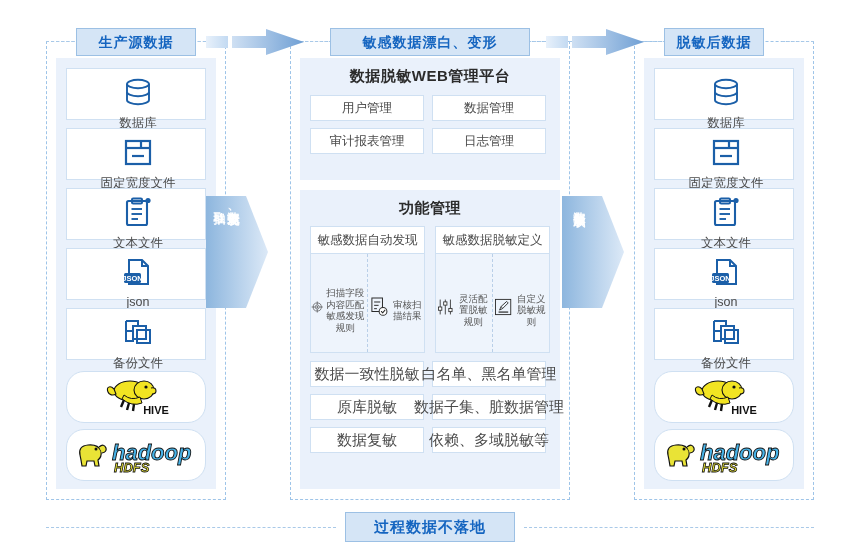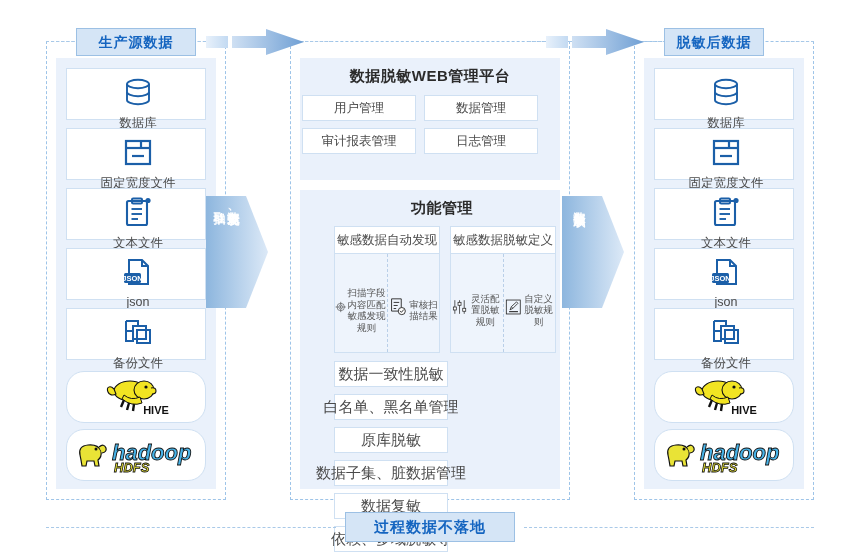"敏感数据漂白、变形" div.pill { html: none -> <div>敏感数据漂白、变形</div> }
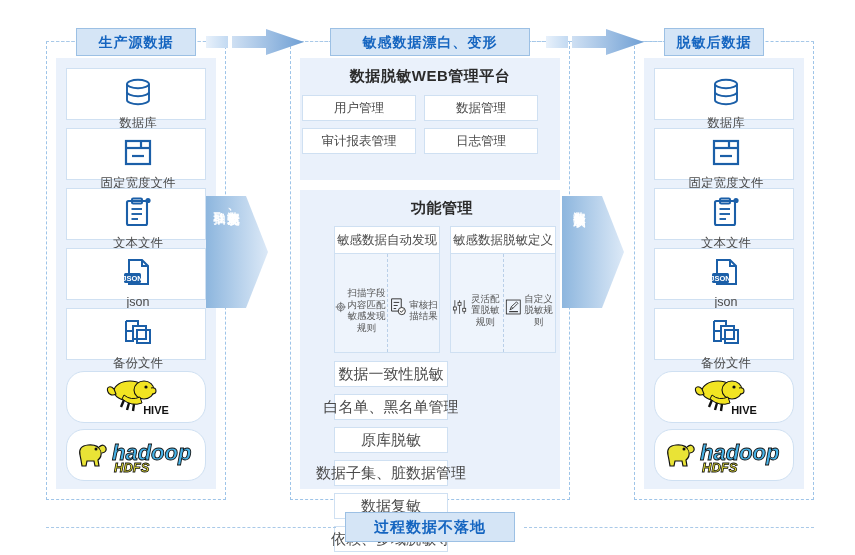"用户管理" .btn-grid { padding: 9px 10px 0 2px -> 9px 10px 0 10px }
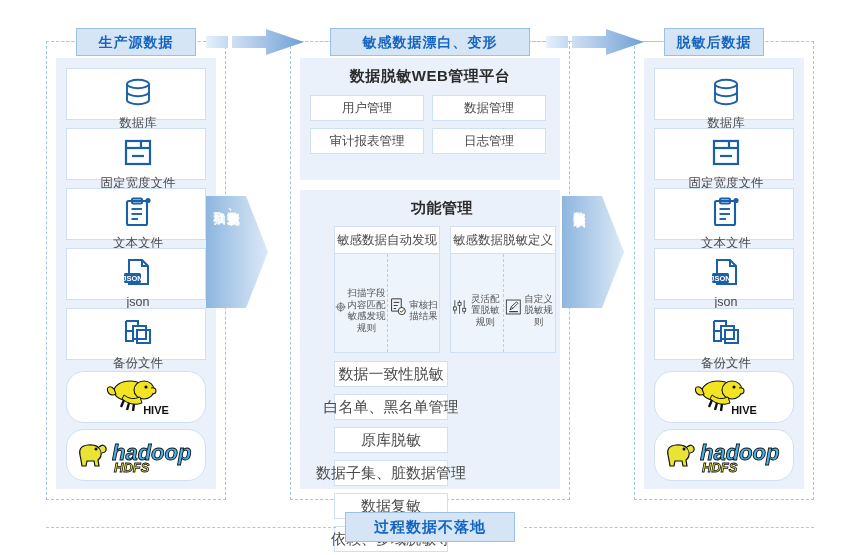"功能管理" #sect-func { padding-left: 24px -> none }
